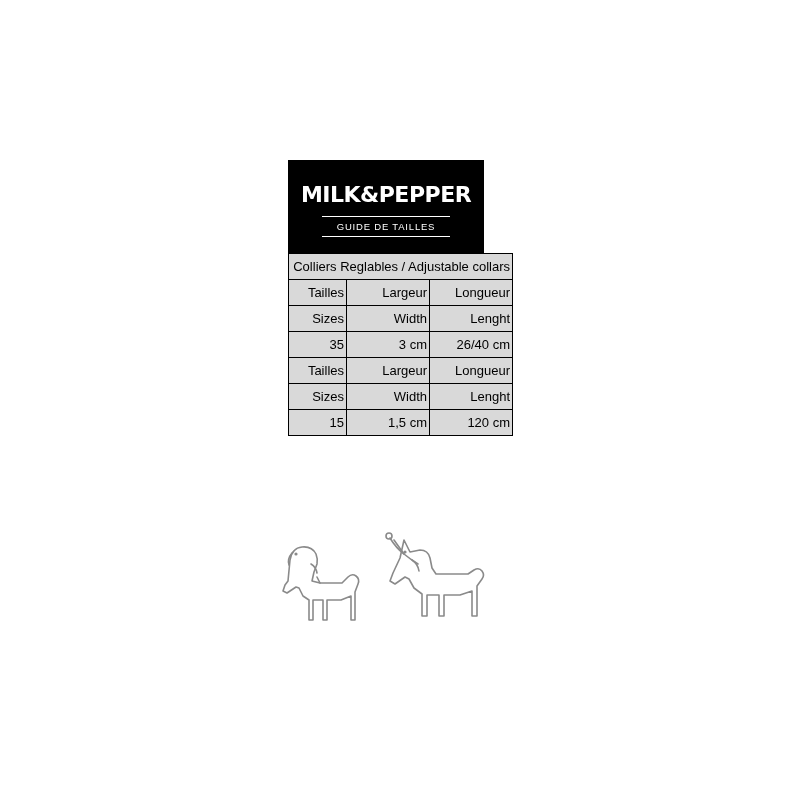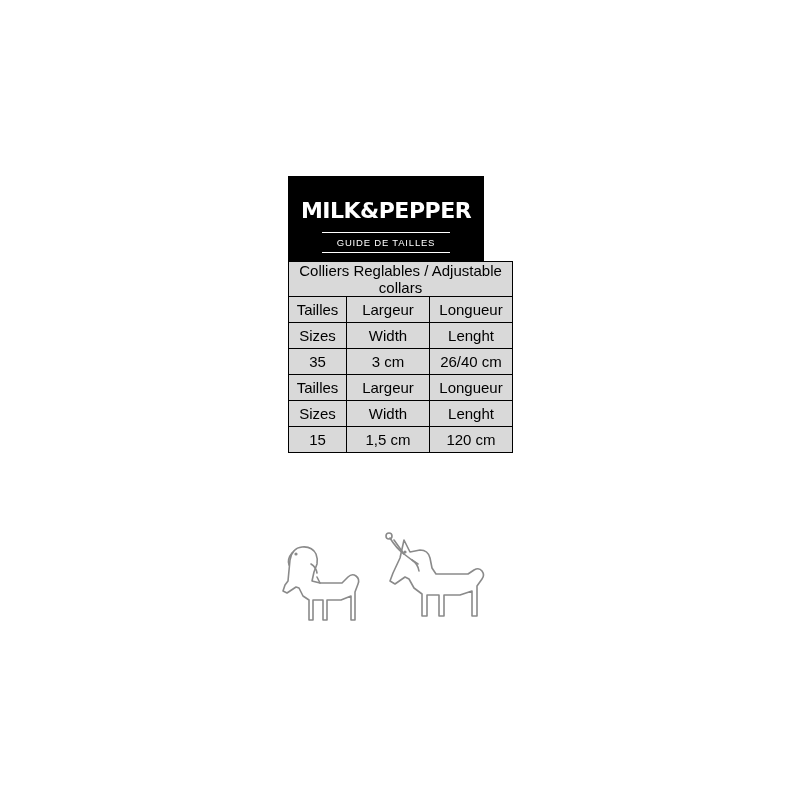"MILK&PEPPER" .card { top: 176px -> 160px }
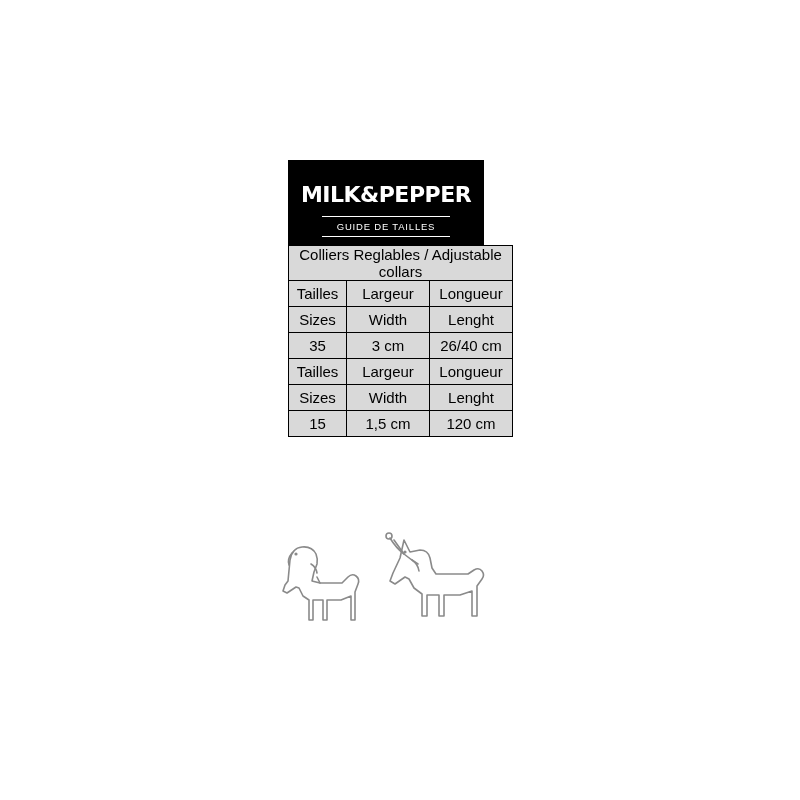"GUIDE DE TAILLES" .subtitle-wrap { padding-bottom: 4px -> 12px }
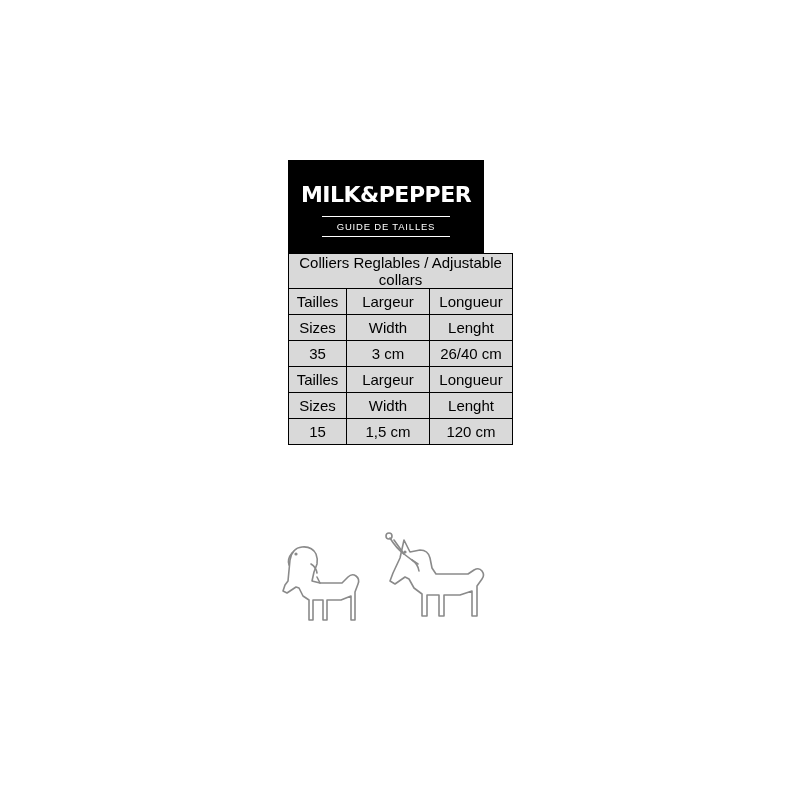"Colliers Reglables / Adjustable collars" table.sizes td { font-size: 15px -> 13px; text-align: center -> right }
